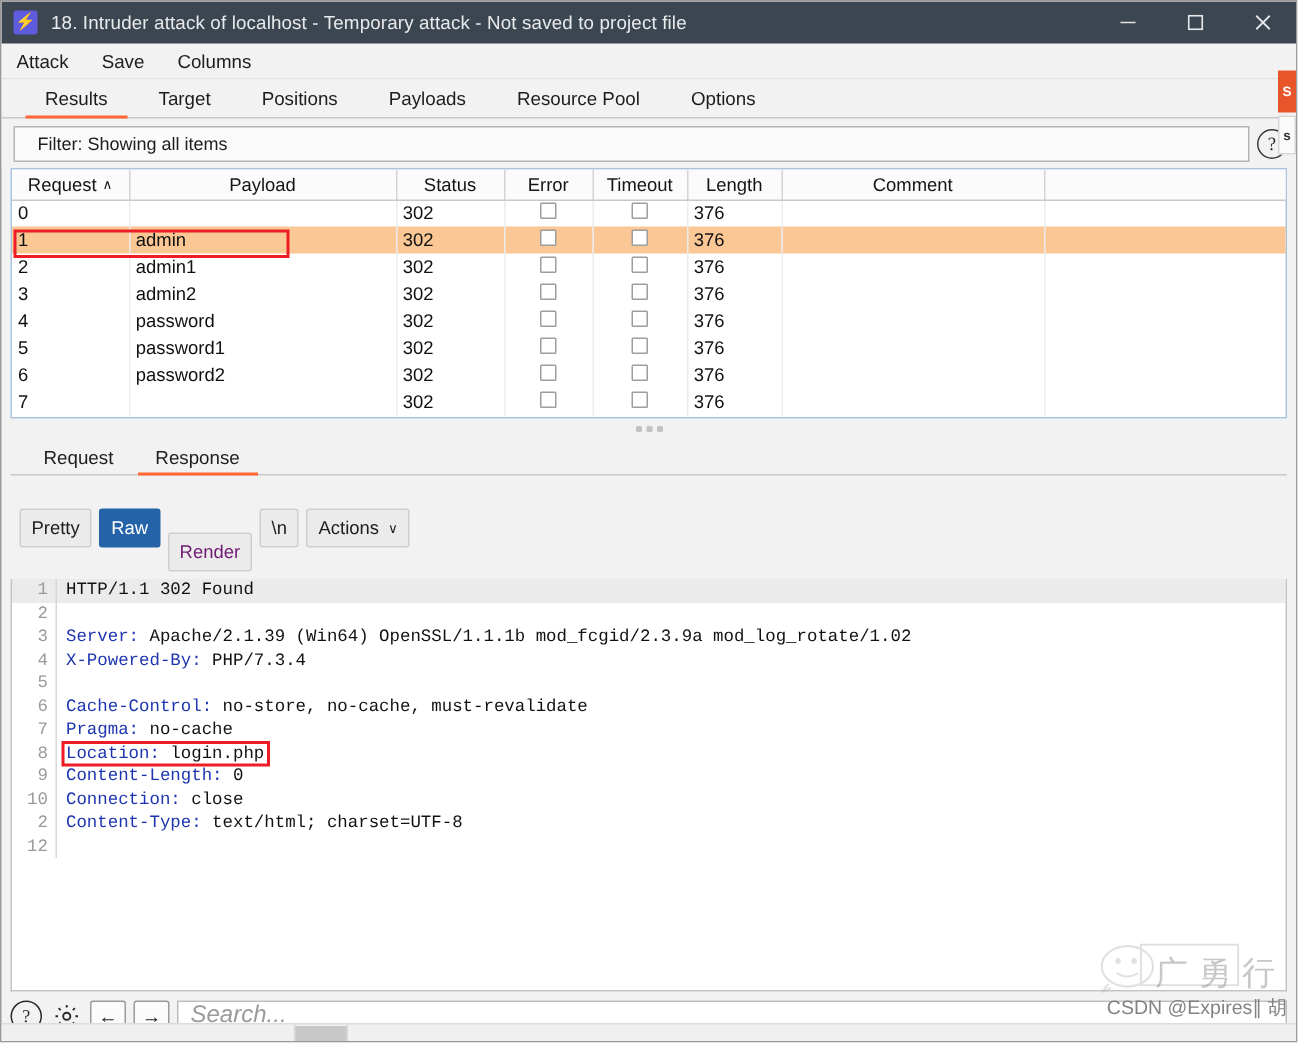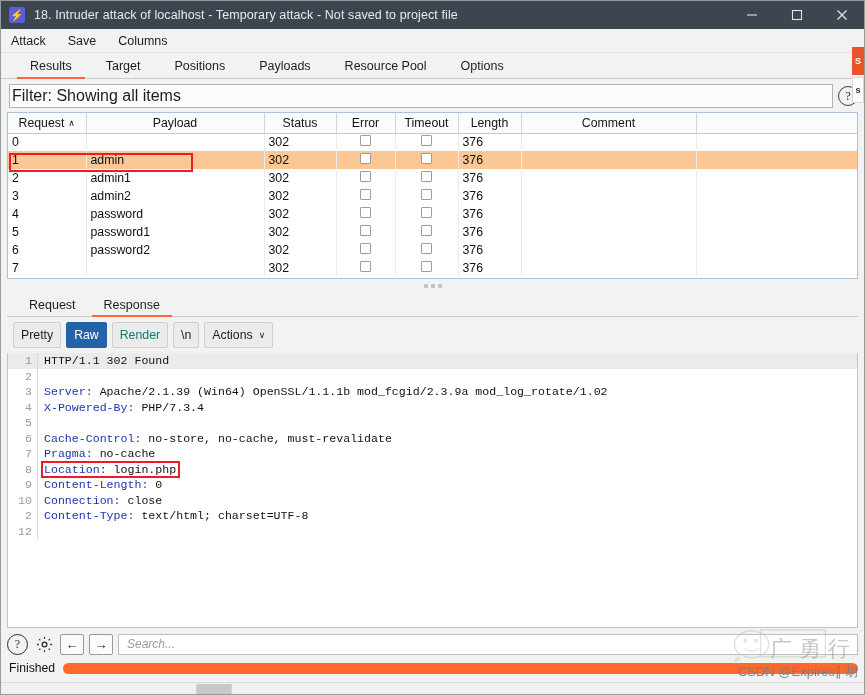"Filter: Showing all items" .filterbar { font-size: 16px -> 12px; padding-left: 2px -> 15px }
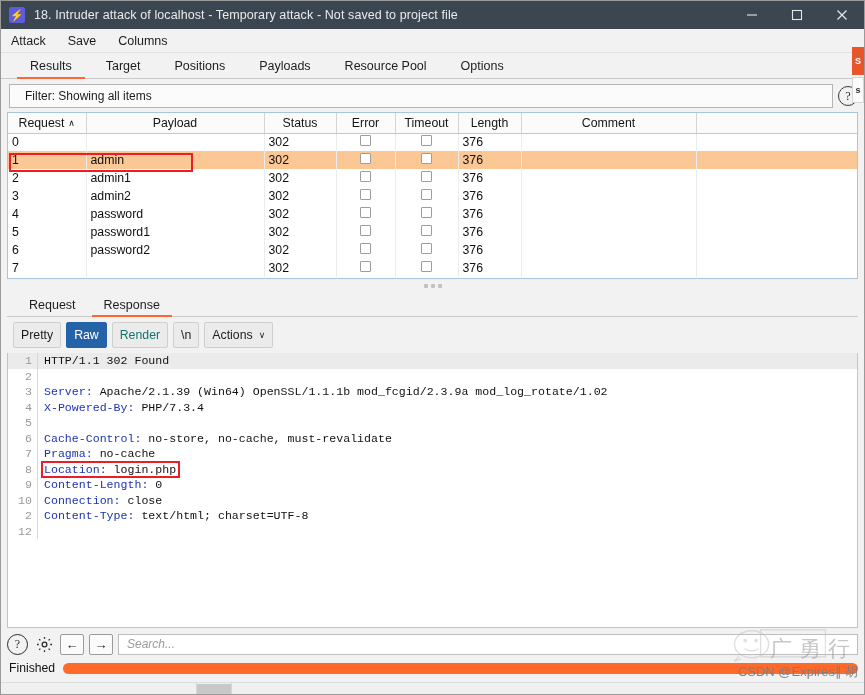"Render" .tbtn.disabled { color: #0f766e -> #701a75; margin-top: none -> 33px }
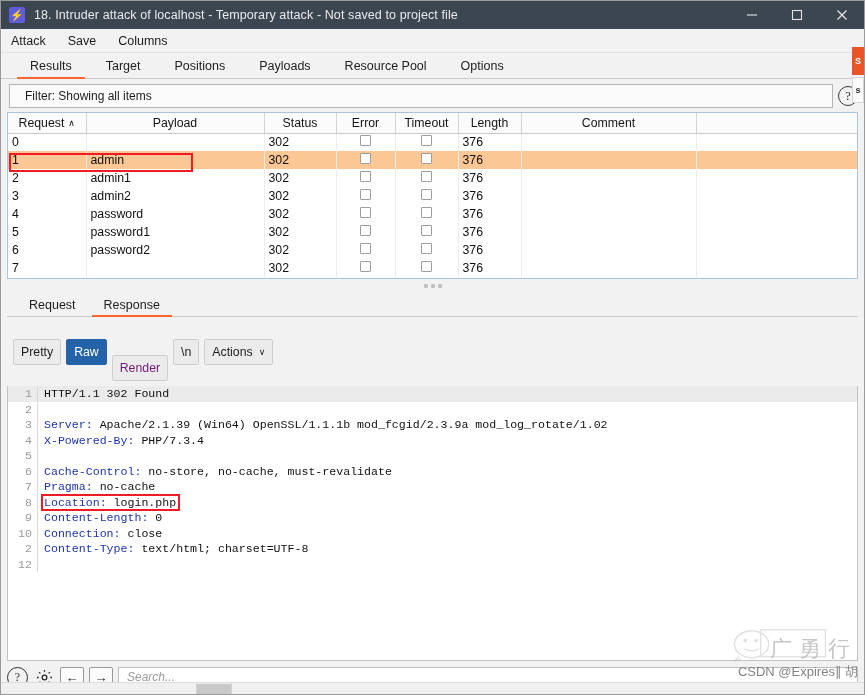"Search..." .searchbox { font-size: 12px -> 16px }
